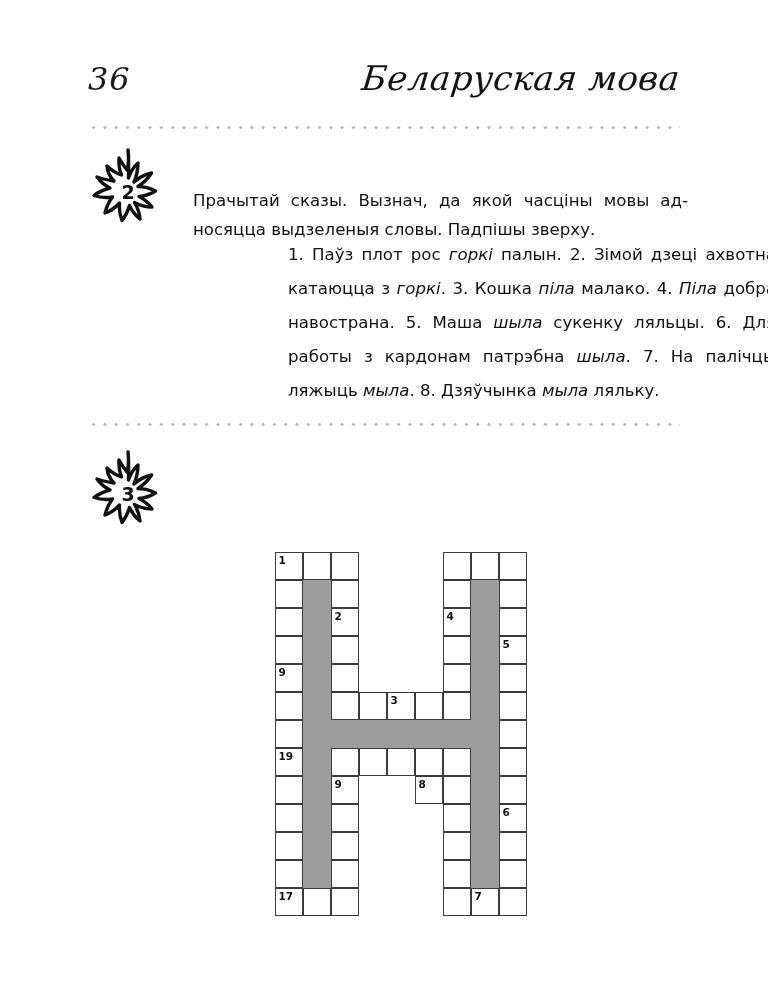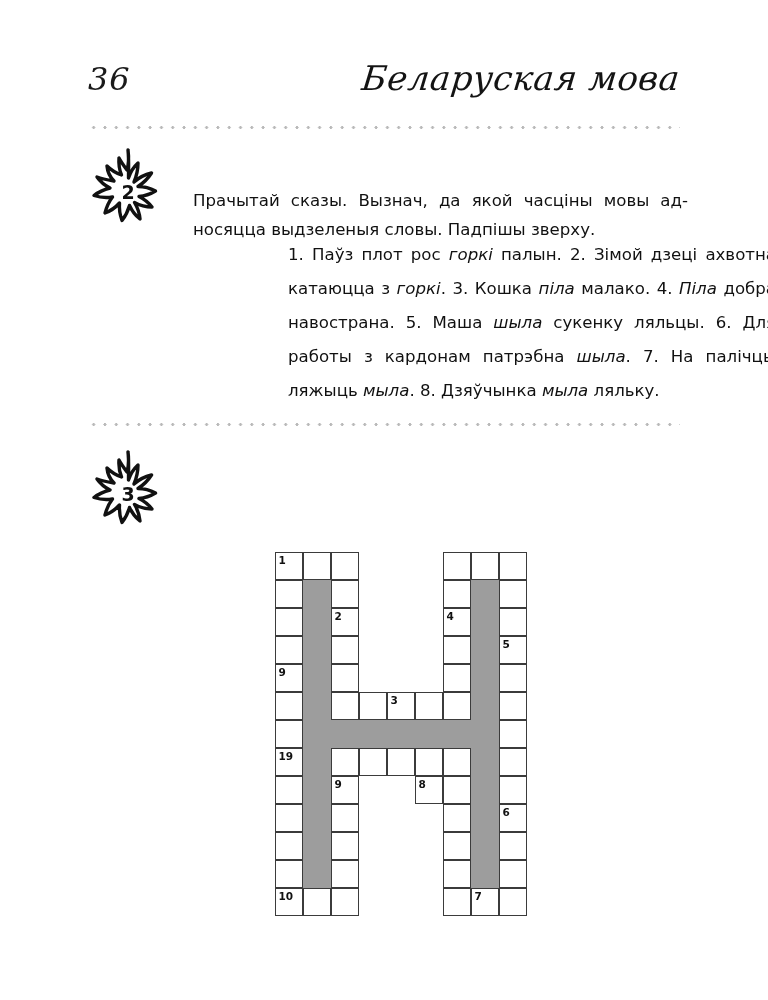"10" span.cw-num { text: 10 -> 17 }
